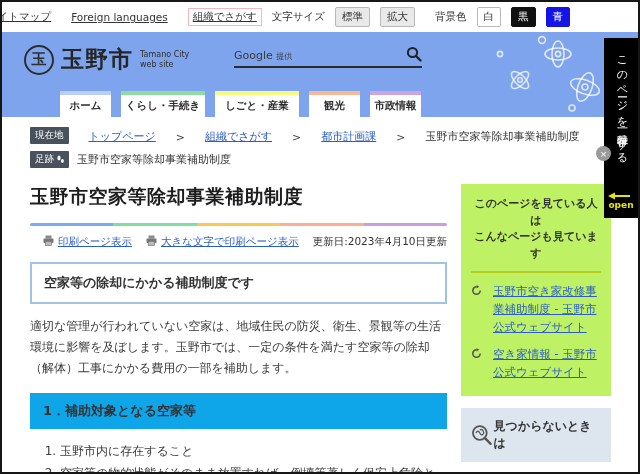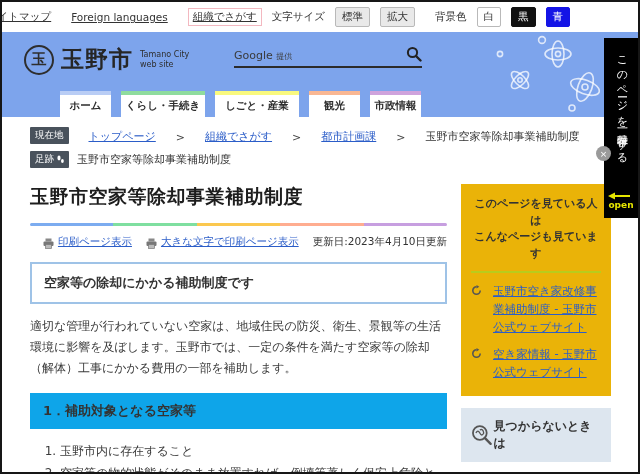"このページを見ている人は" div.related { background: #eab308 -> #bef264 }
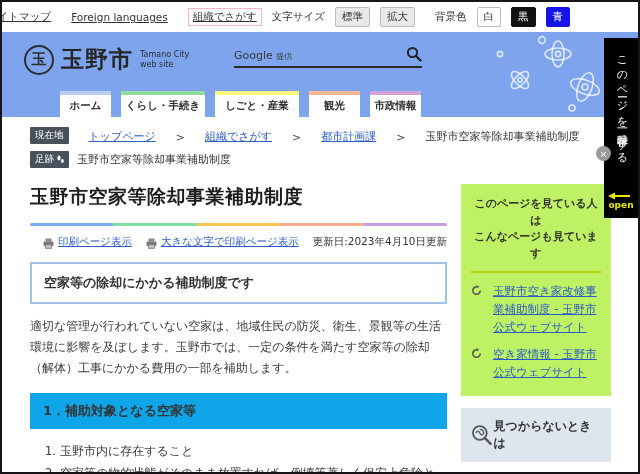"印刷ページ表示" .meta-row a { align-items: flex-end -> flex-start }
